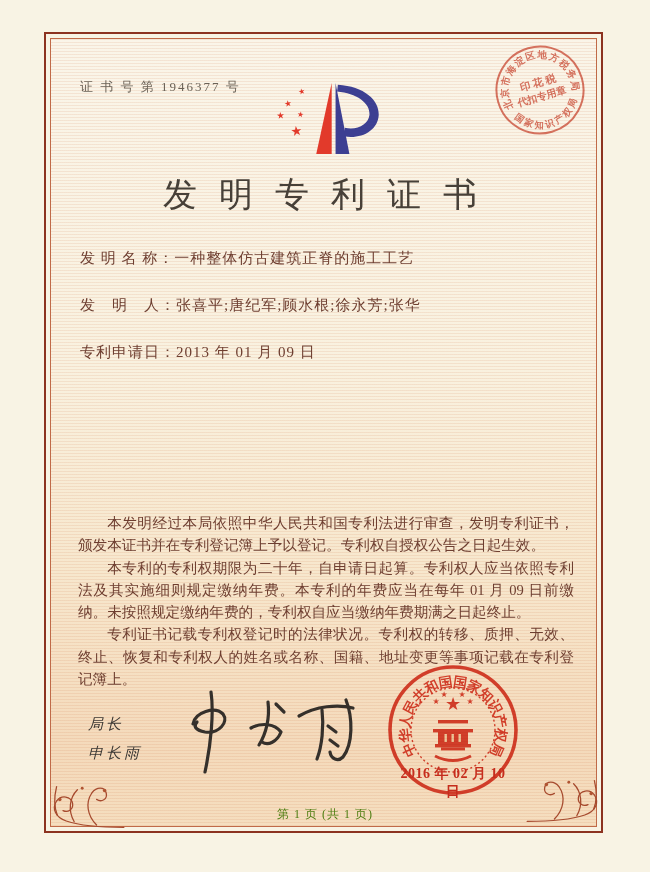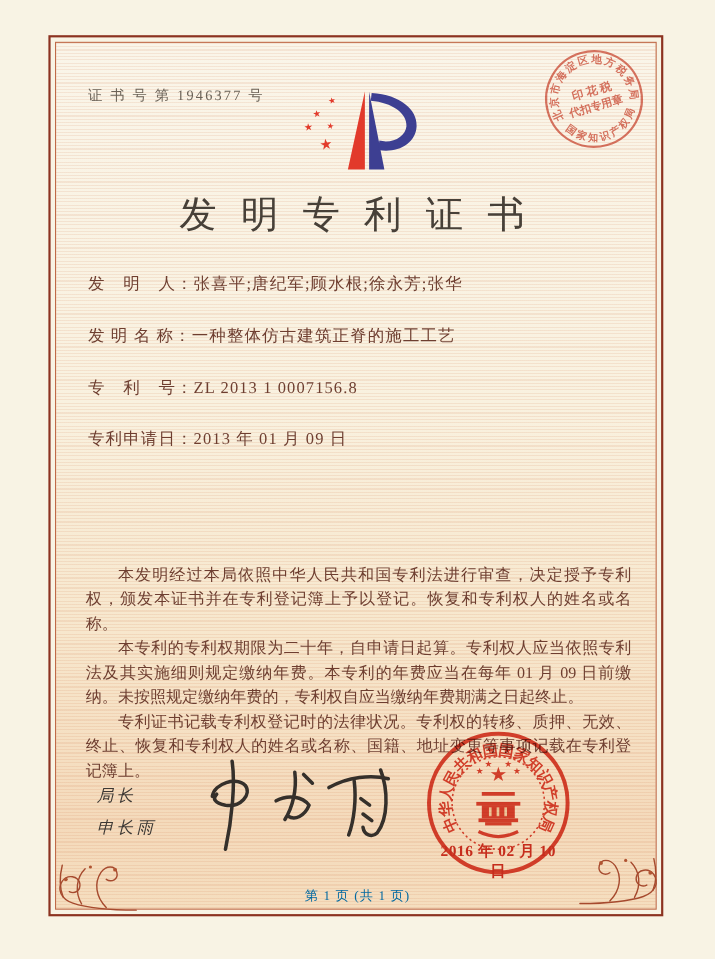"发 明 人：张喜平;唐纪军;顾水根;徐永芳;张华" div.field-row { order: before "发 明 名 称：一种整体仿古建筑正脊的施工工艺" -> after "发 明 名 称：一种整体仿古建筑正脊的施工工艺" }
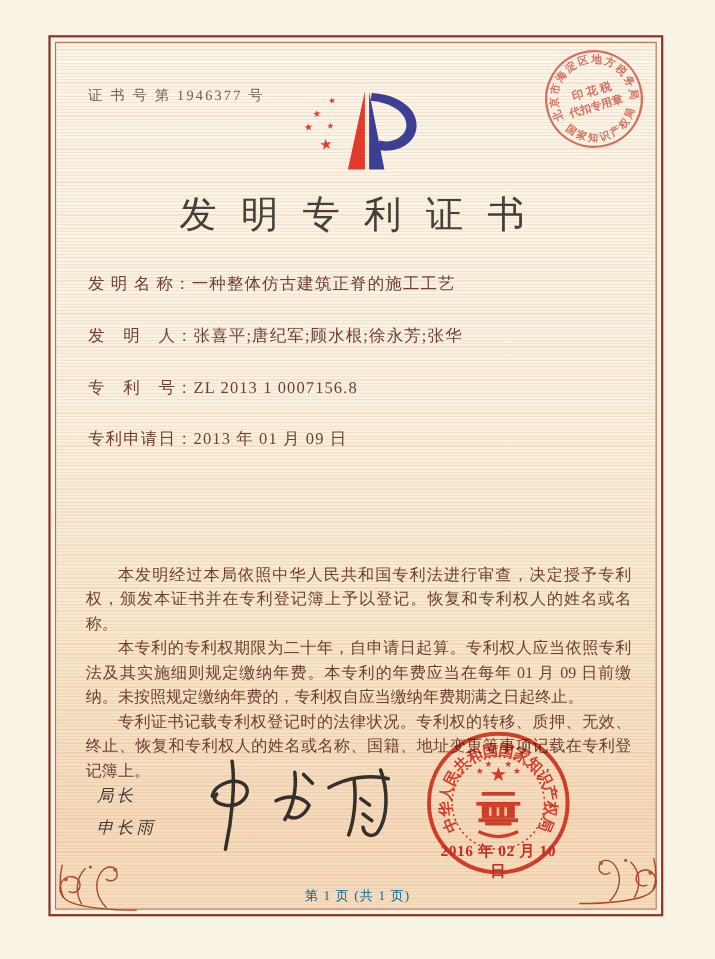"专 利 号：ZL 2013 1" div.field-row { html: <div> <span>专 利 号：</span><span>ZL 2013 1 0007156.8</span> </div> -> none }
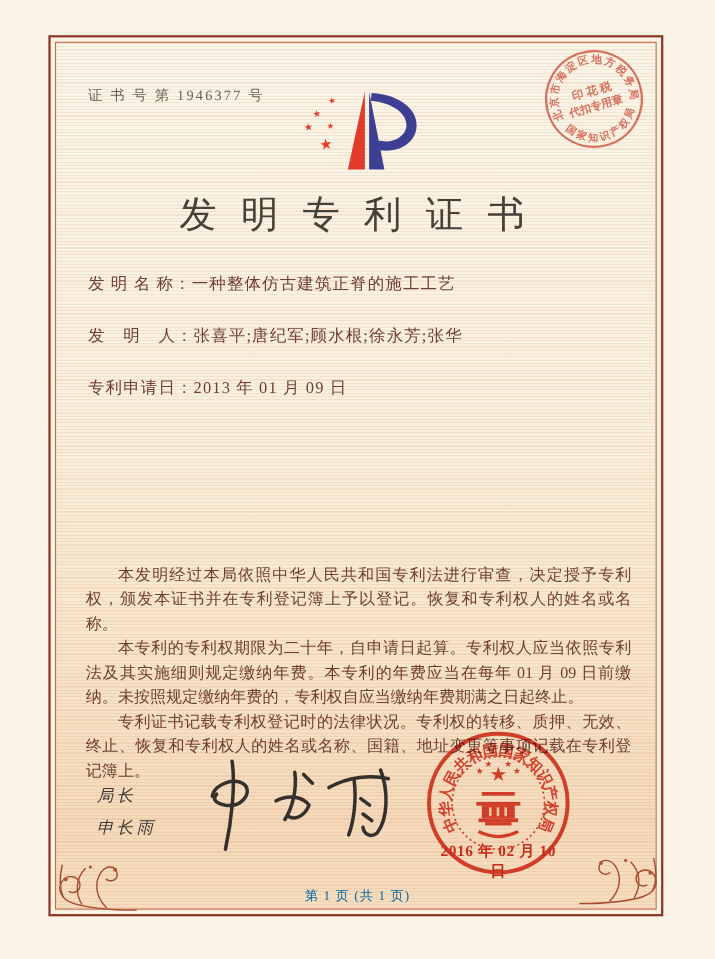"本发明经过本局依照中华人民共和国专利法进行审查，决定授予专利权，颁发本证书并在专" p { text: 决定授予专利权，颁发本证书并在专利登记簿上予以登记。恢复和专利权人的姓名或名称 -> 发明专利证书，颁发本证书并在专利登记簿上予以登记。专利权自授权公告之日起生效 }
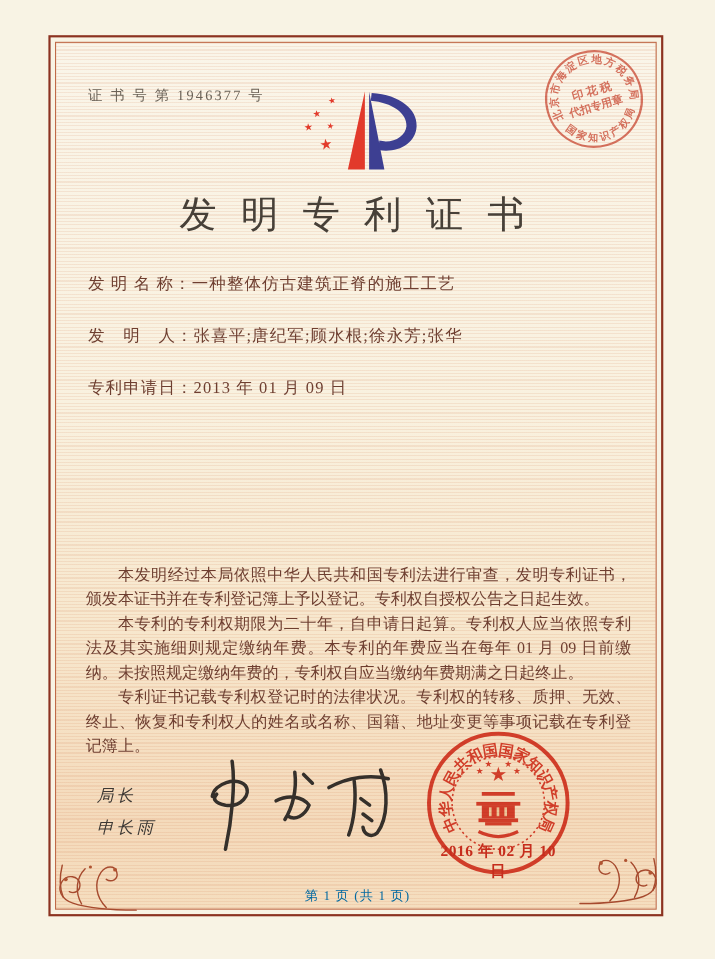"第 1 页 (共 1" .footer { color: #0369a1 -> #4d7c0f }
